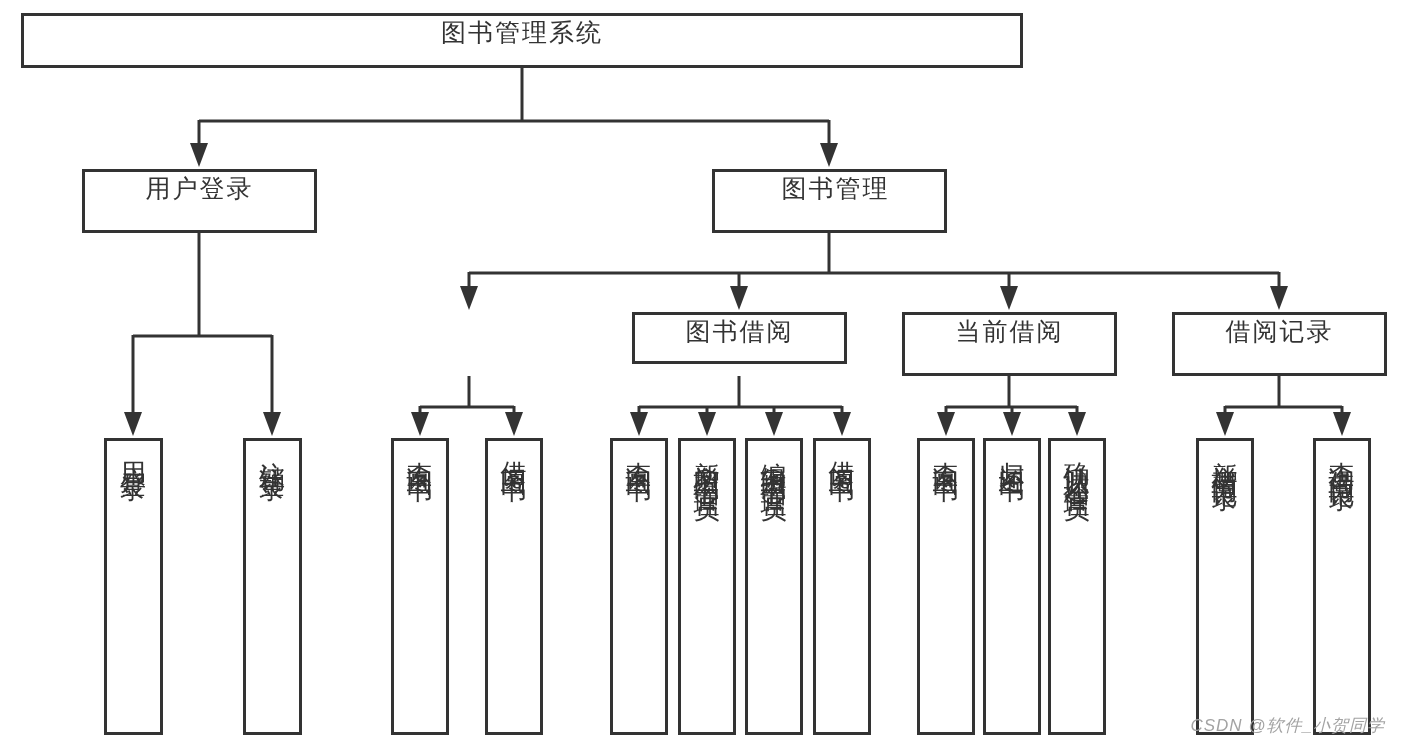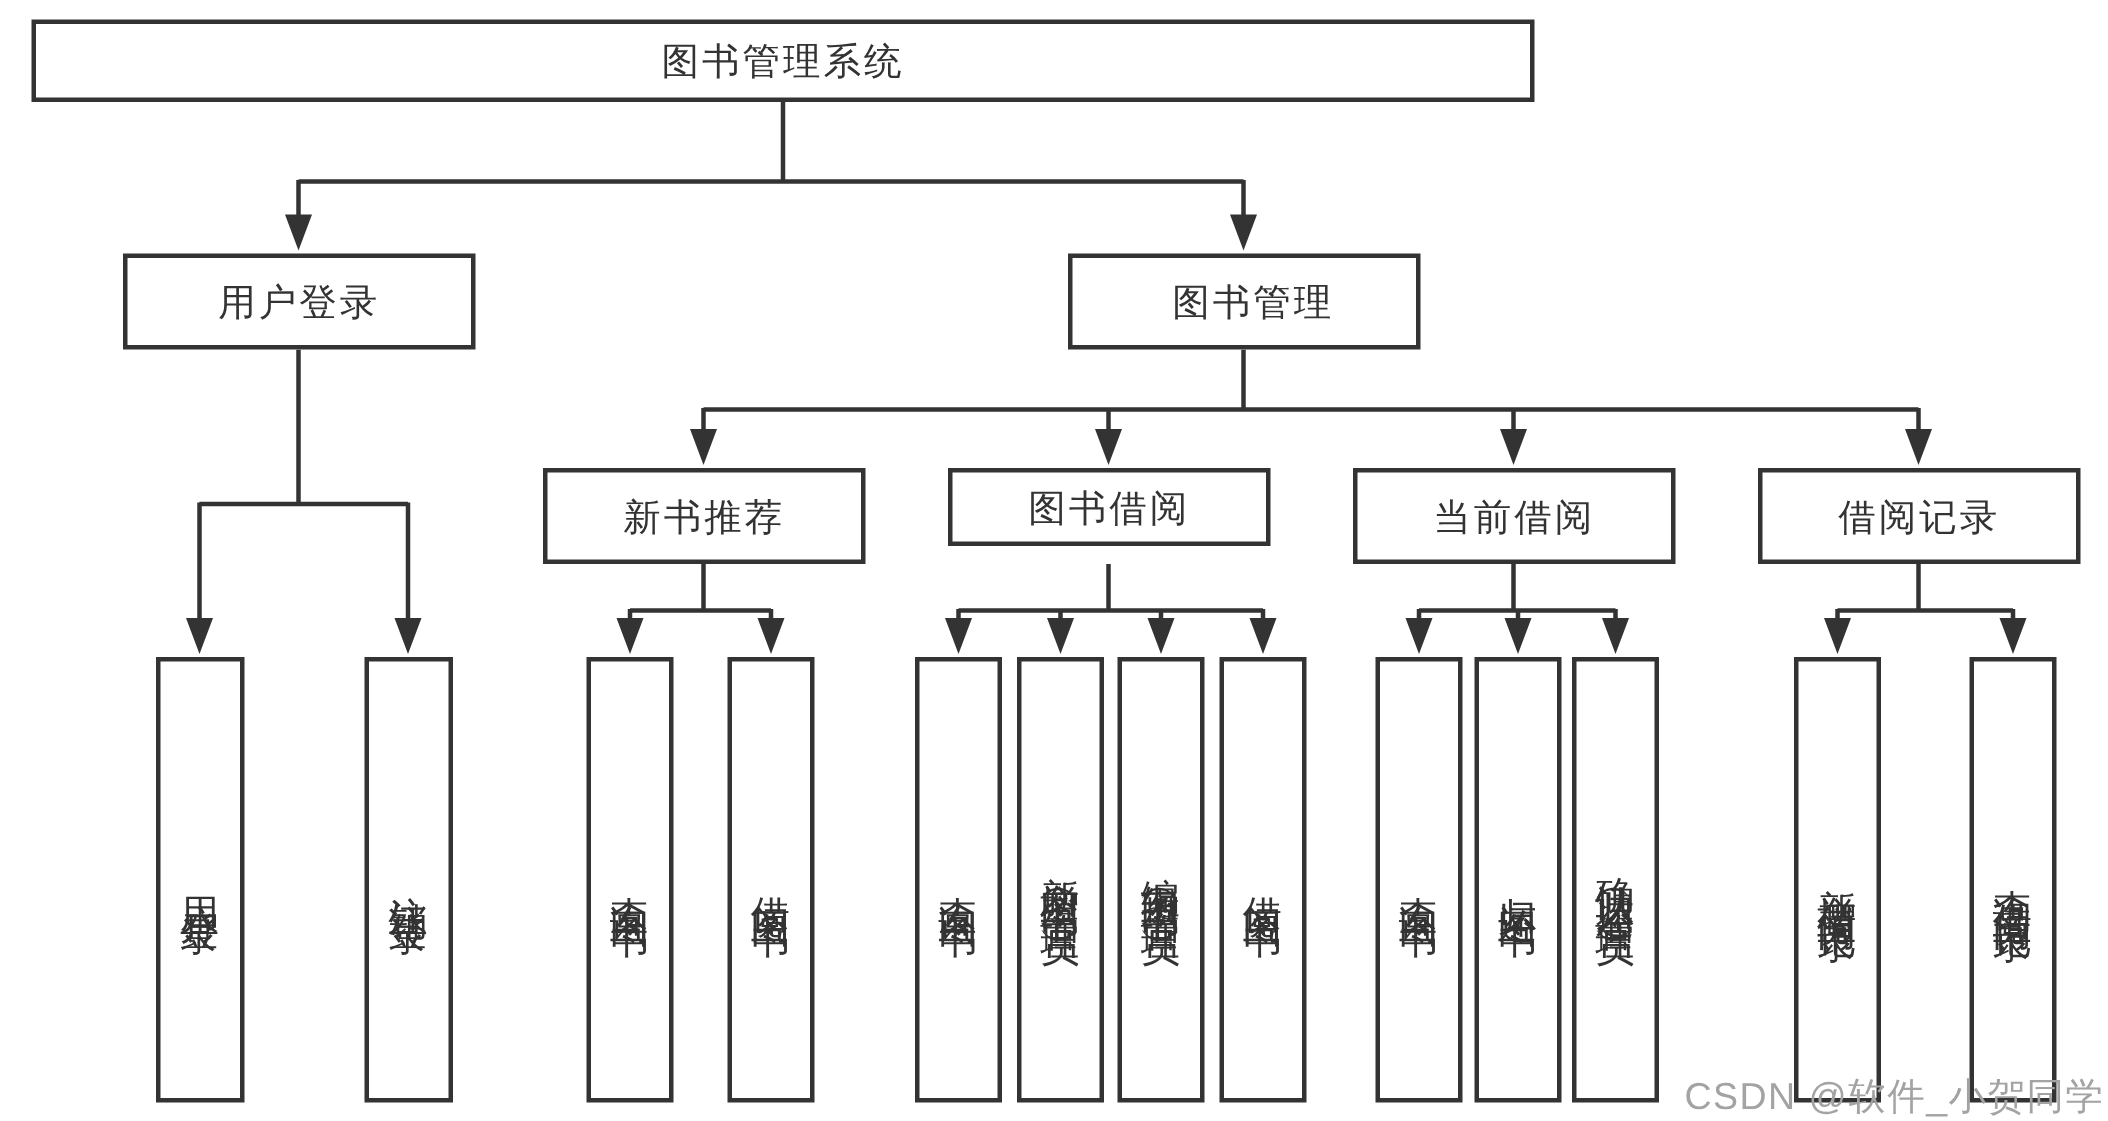"图书管理系统" .node { align-items: center -> flex-start }
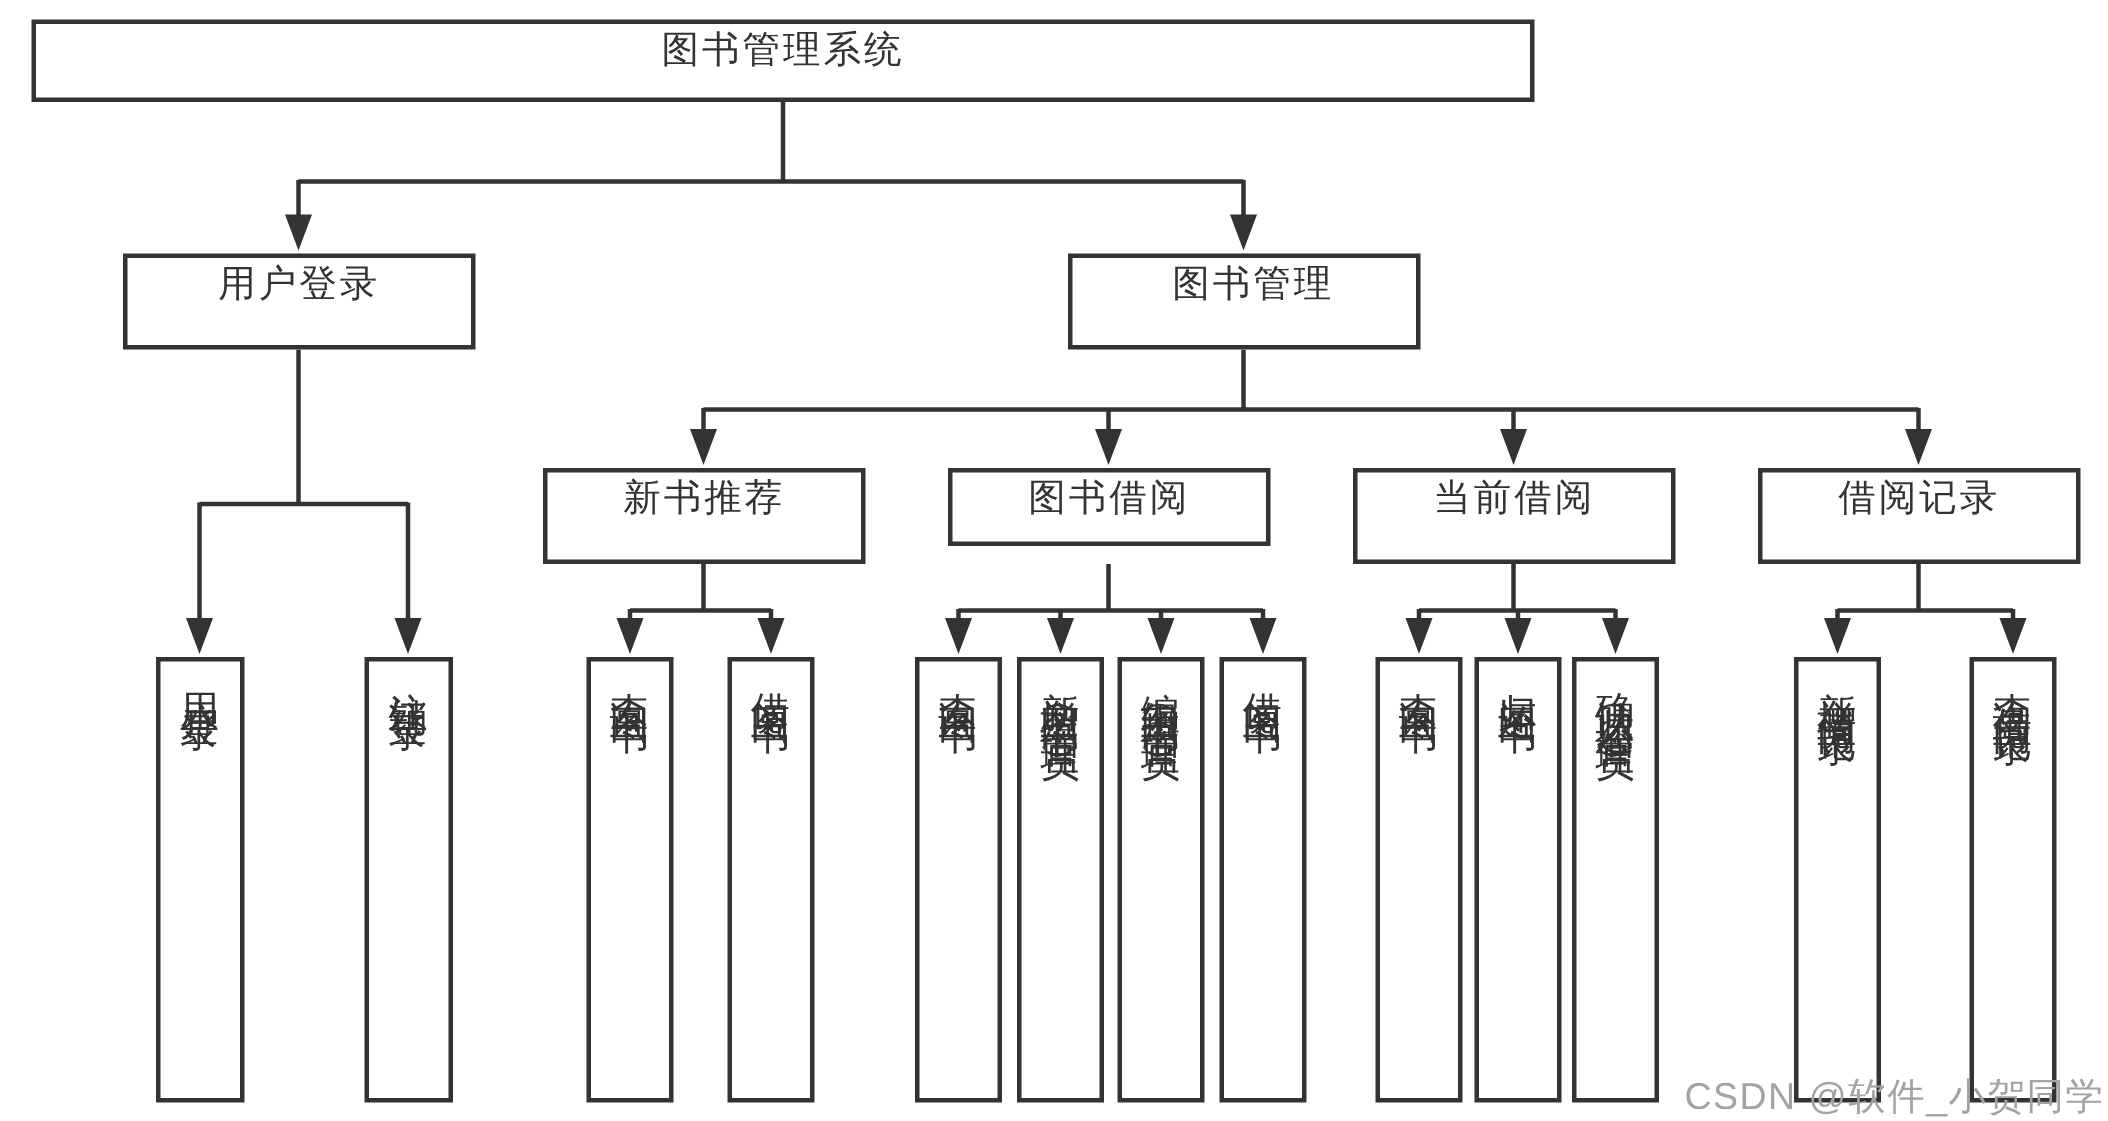"新书推荐" div.node { html: <div> <span>新书推荐</span> </div> -> none }
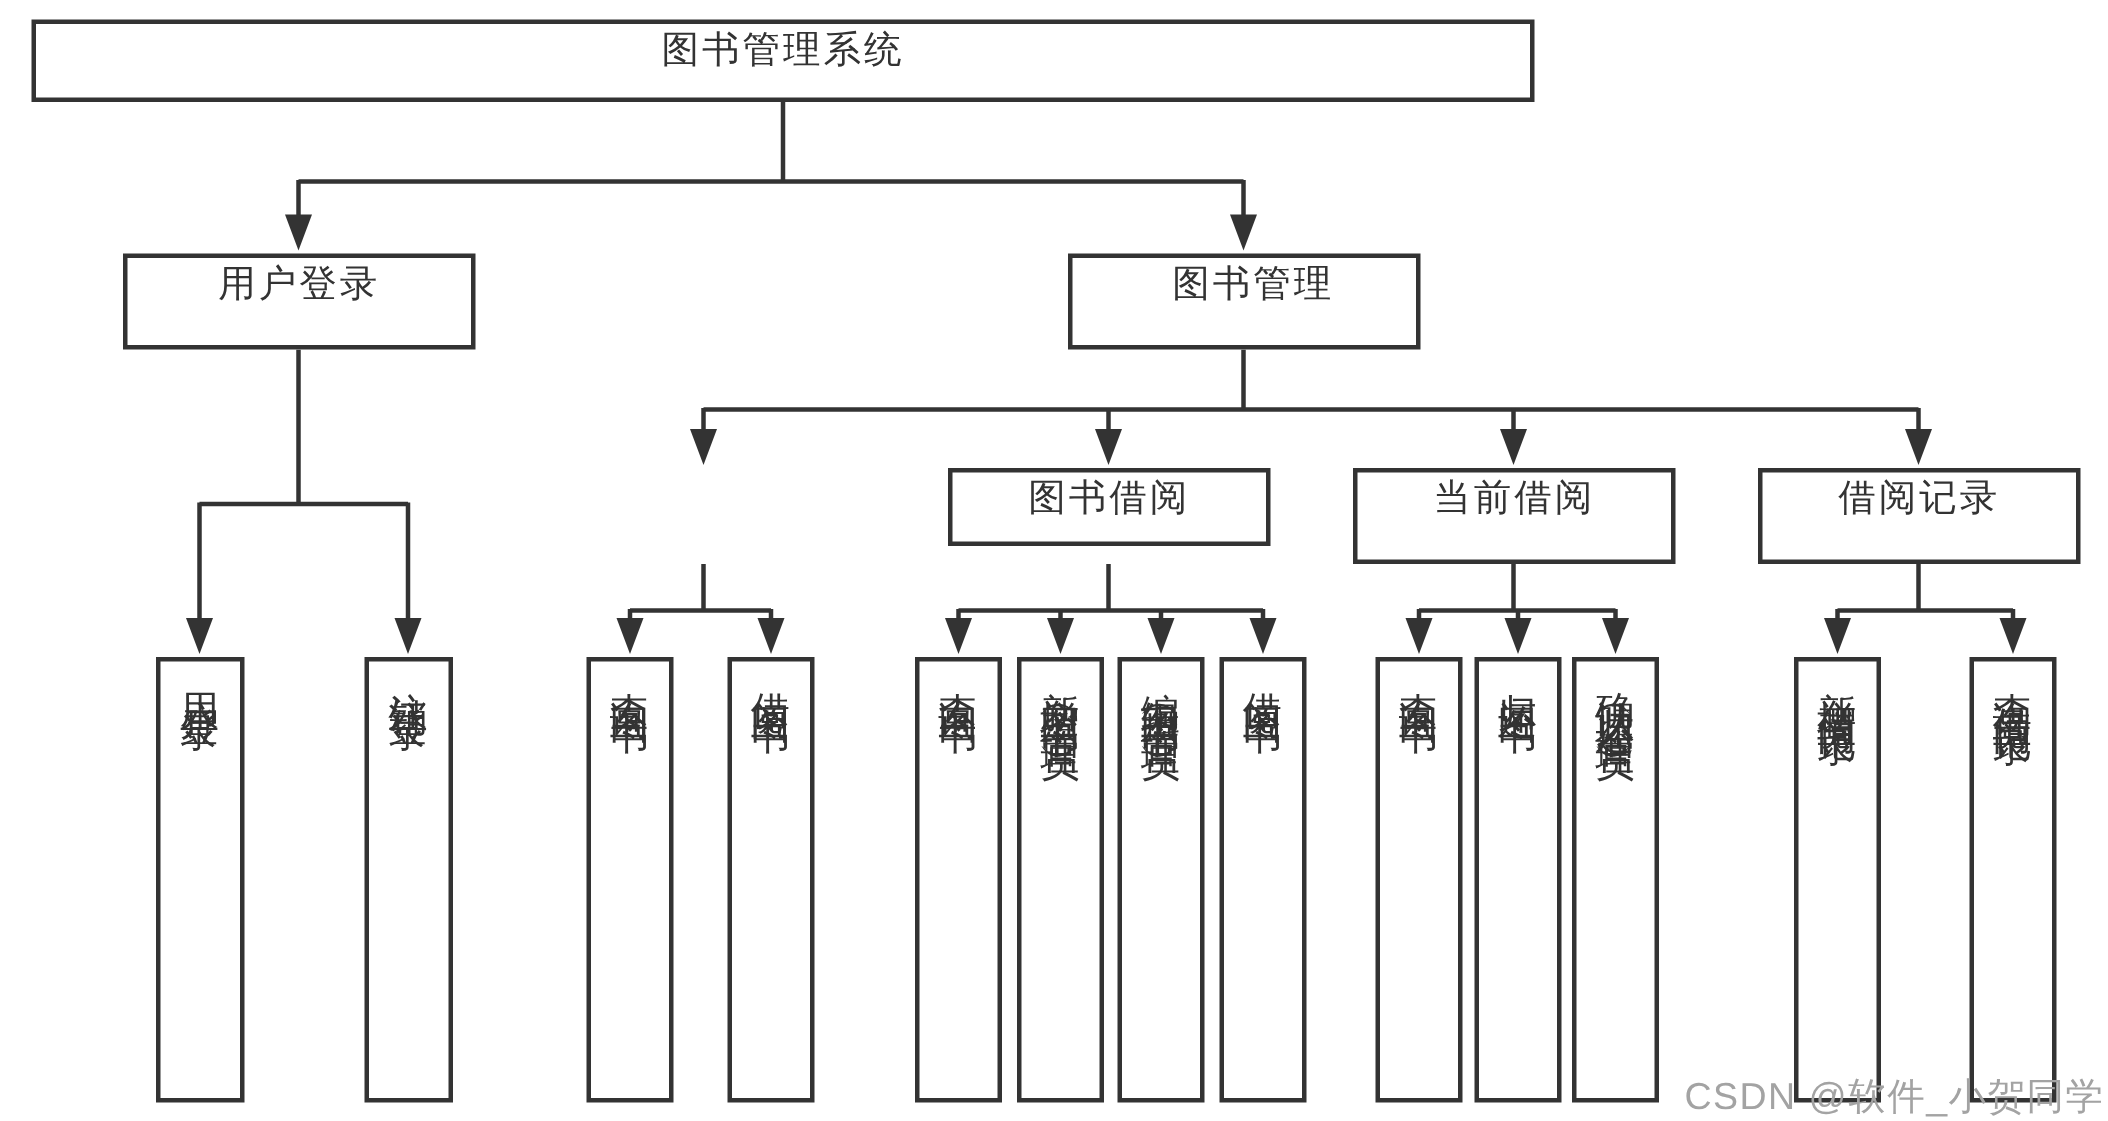"CSDN @软件_小贺同学" .watermark { font-size: 25px -> 17px; font-style: none -> italic; right: 2px -> 20px }
